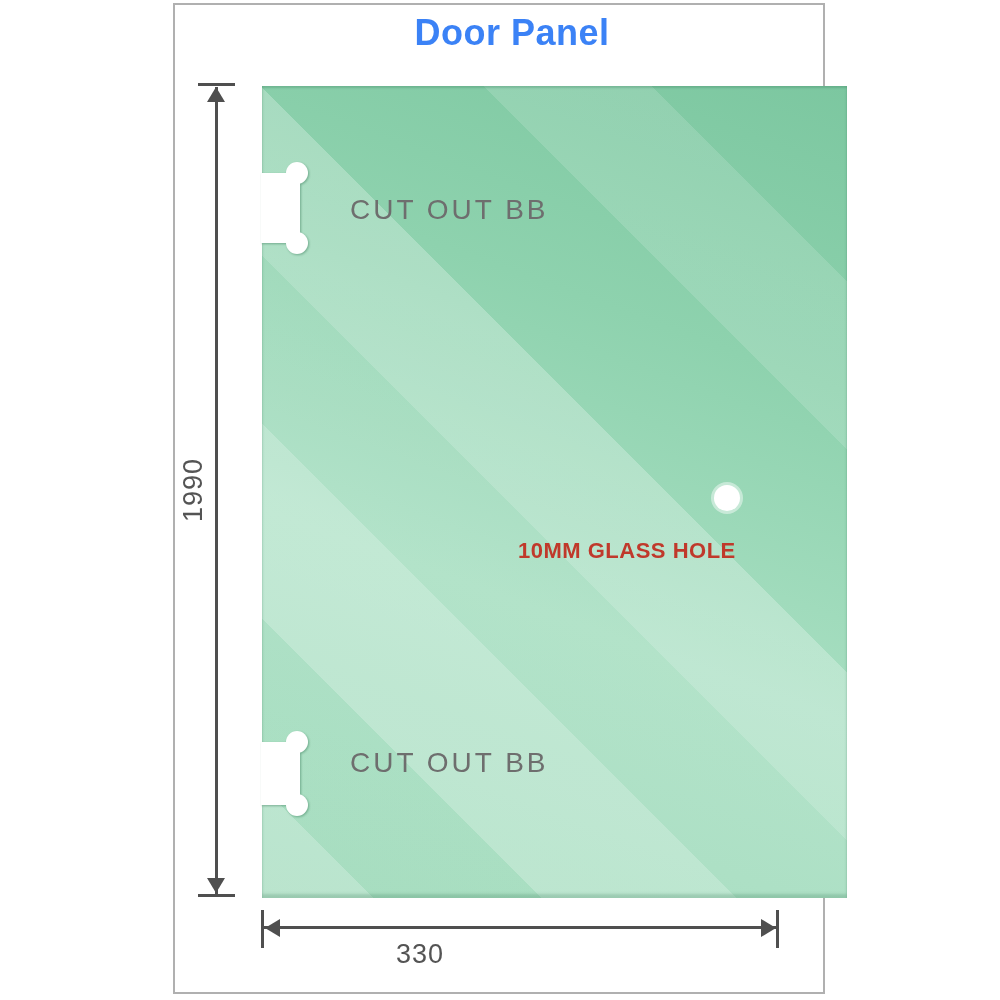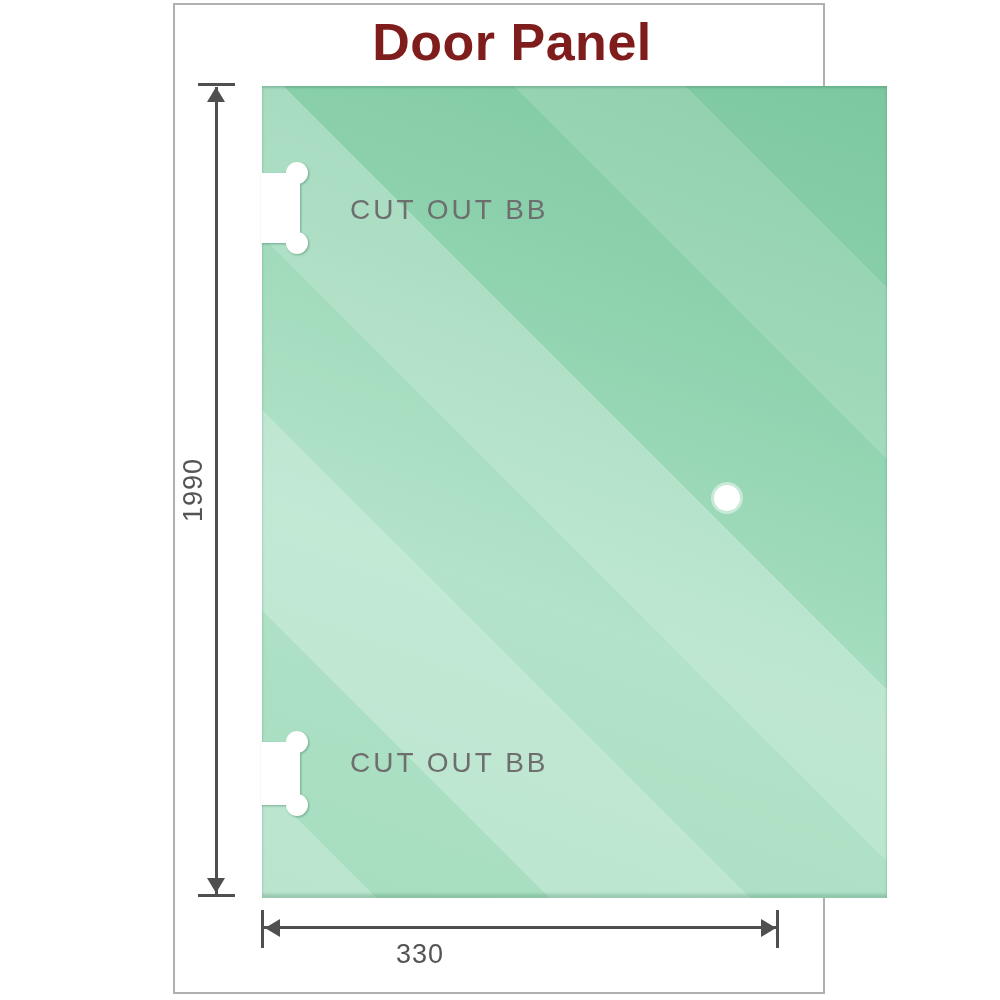"Door Panel" .title { color: #7f1d1d -> #3b82f6; font-size: 52px -> 36px }
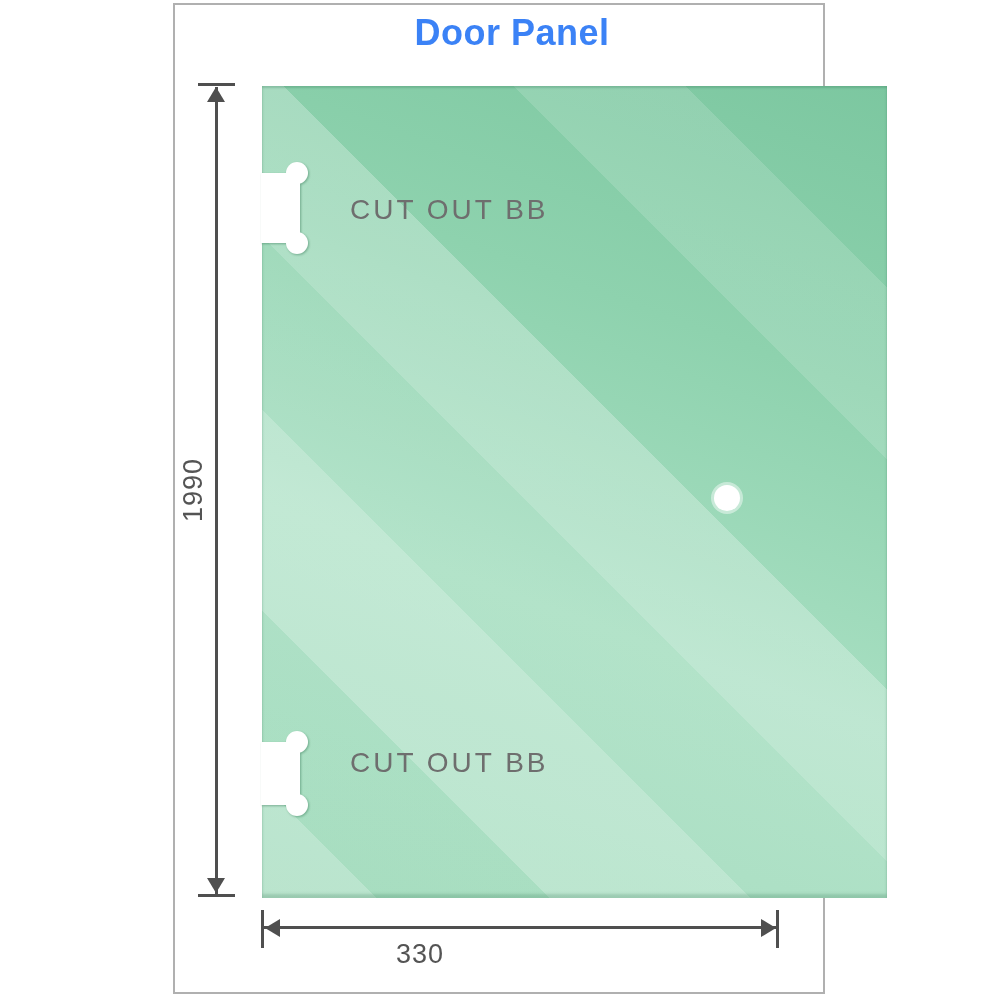"CUT OUT BB" .panel { padding-left: 40px -> none }
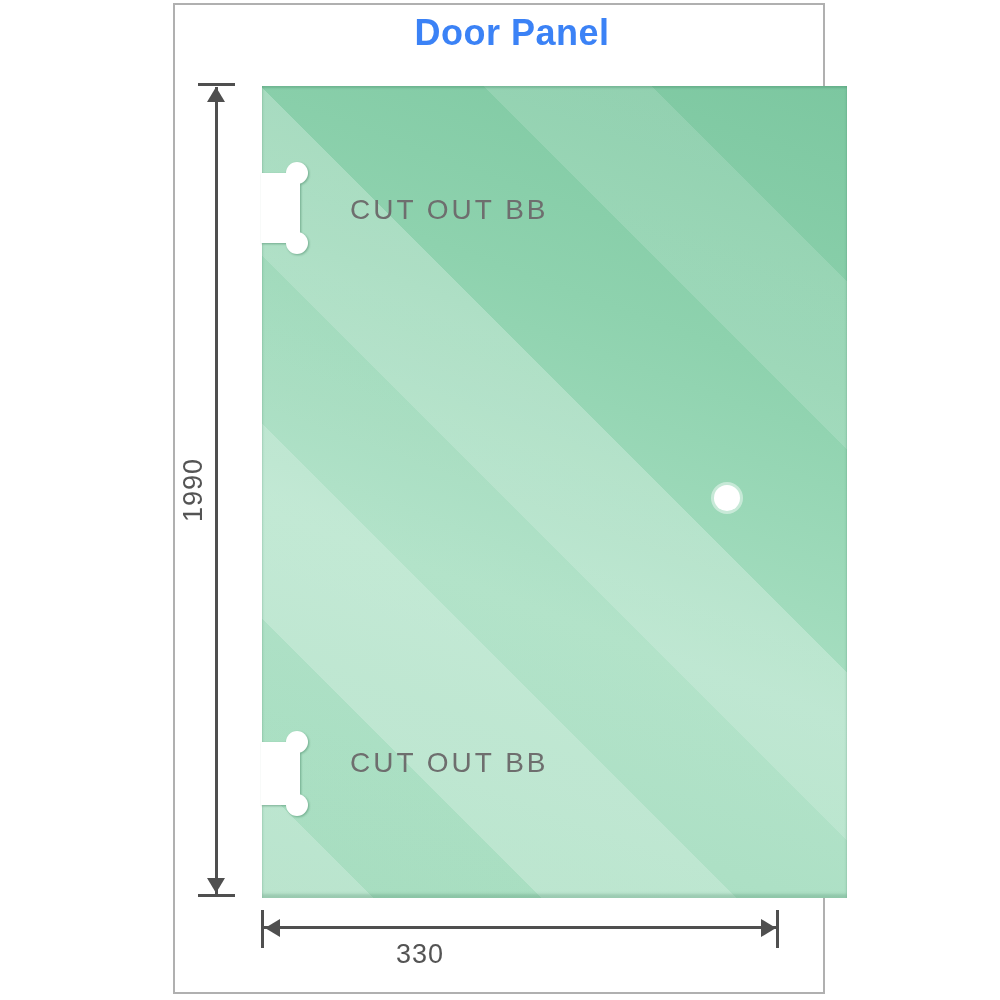"10MM GLASS HOLE" div.hole-label { html: none -> <div>10MM GLASS HOLE</div> }
